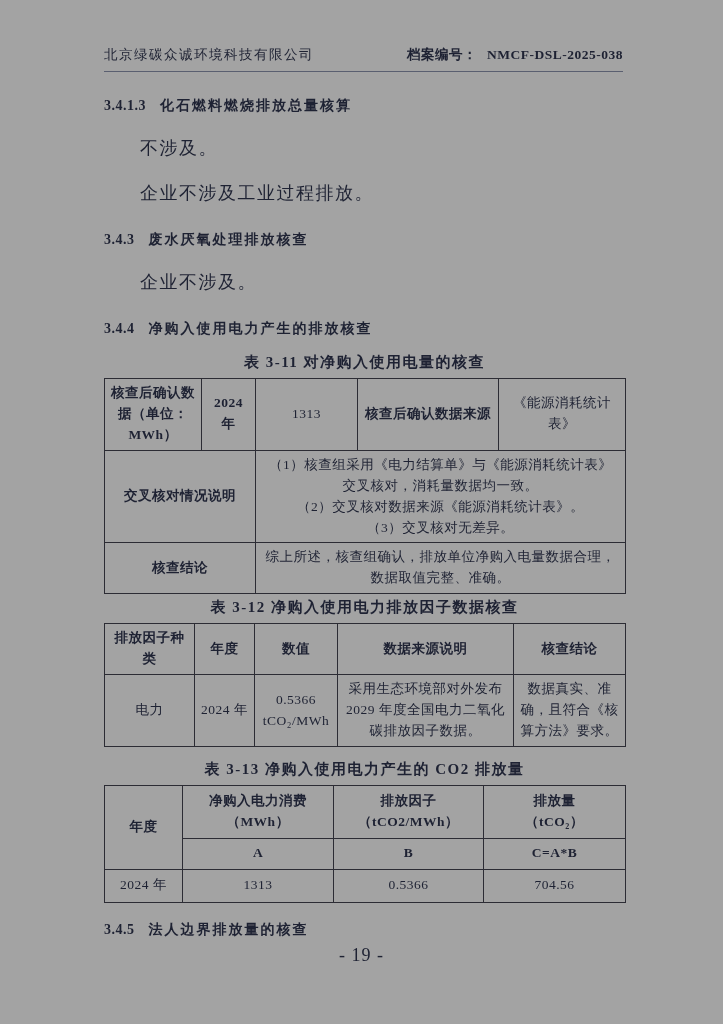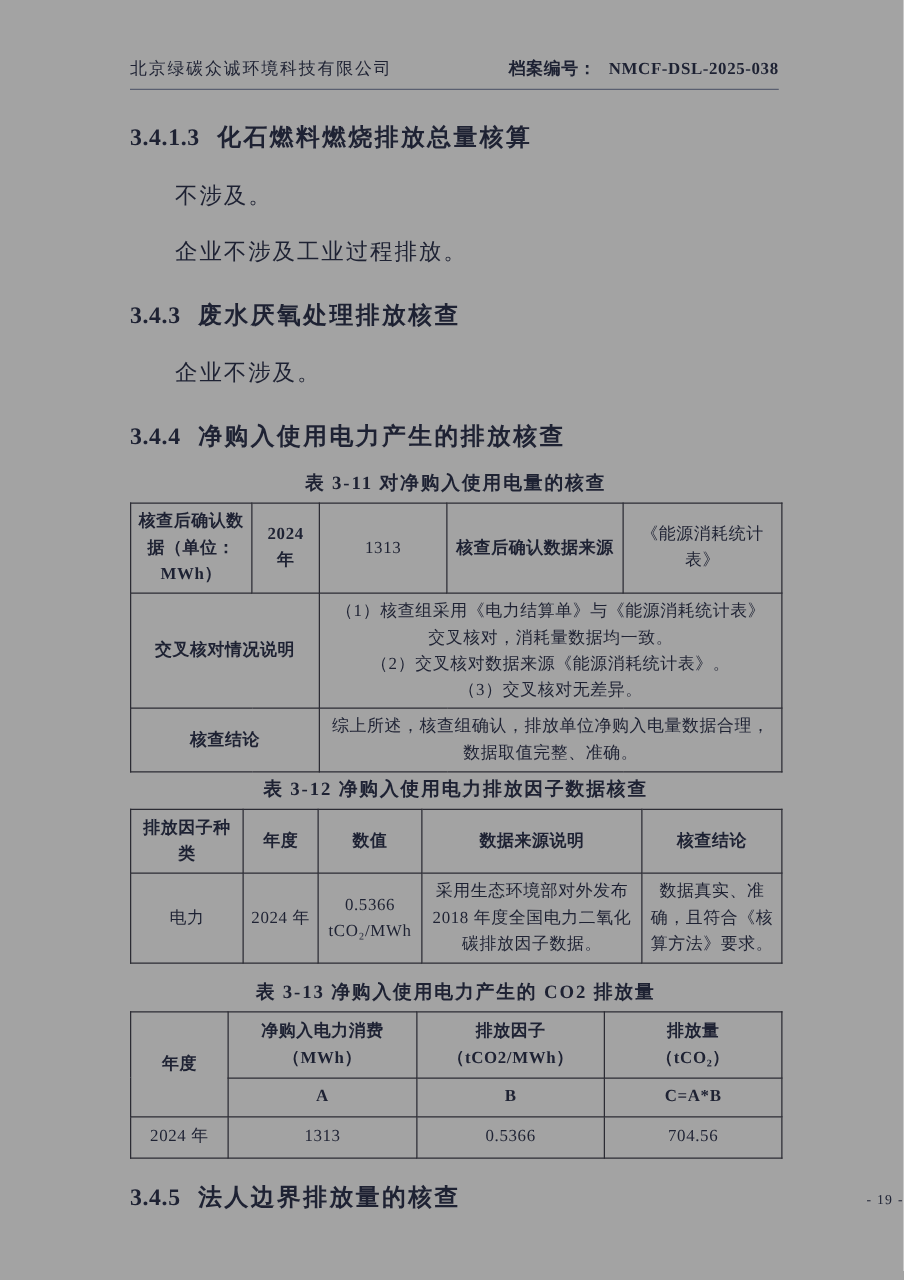"3.4.1.3 化石燃料燃烧排放总量核算" .heading { font-size: 19px -> 14px }
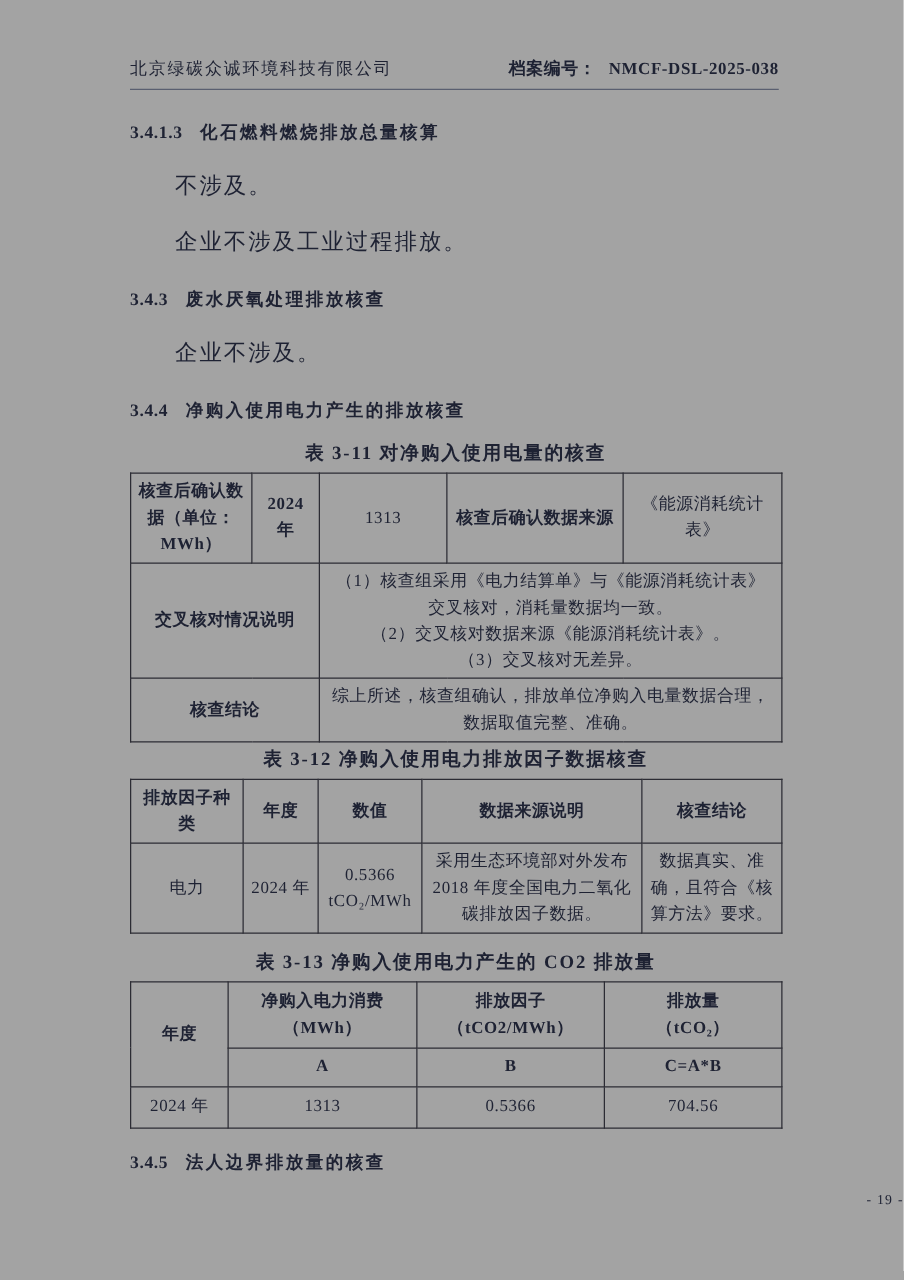"采用生态环境部对外发布 2018 年度全国电力二氧化碳排放因子数据。" td.left { text: 2018 -> 2029 }
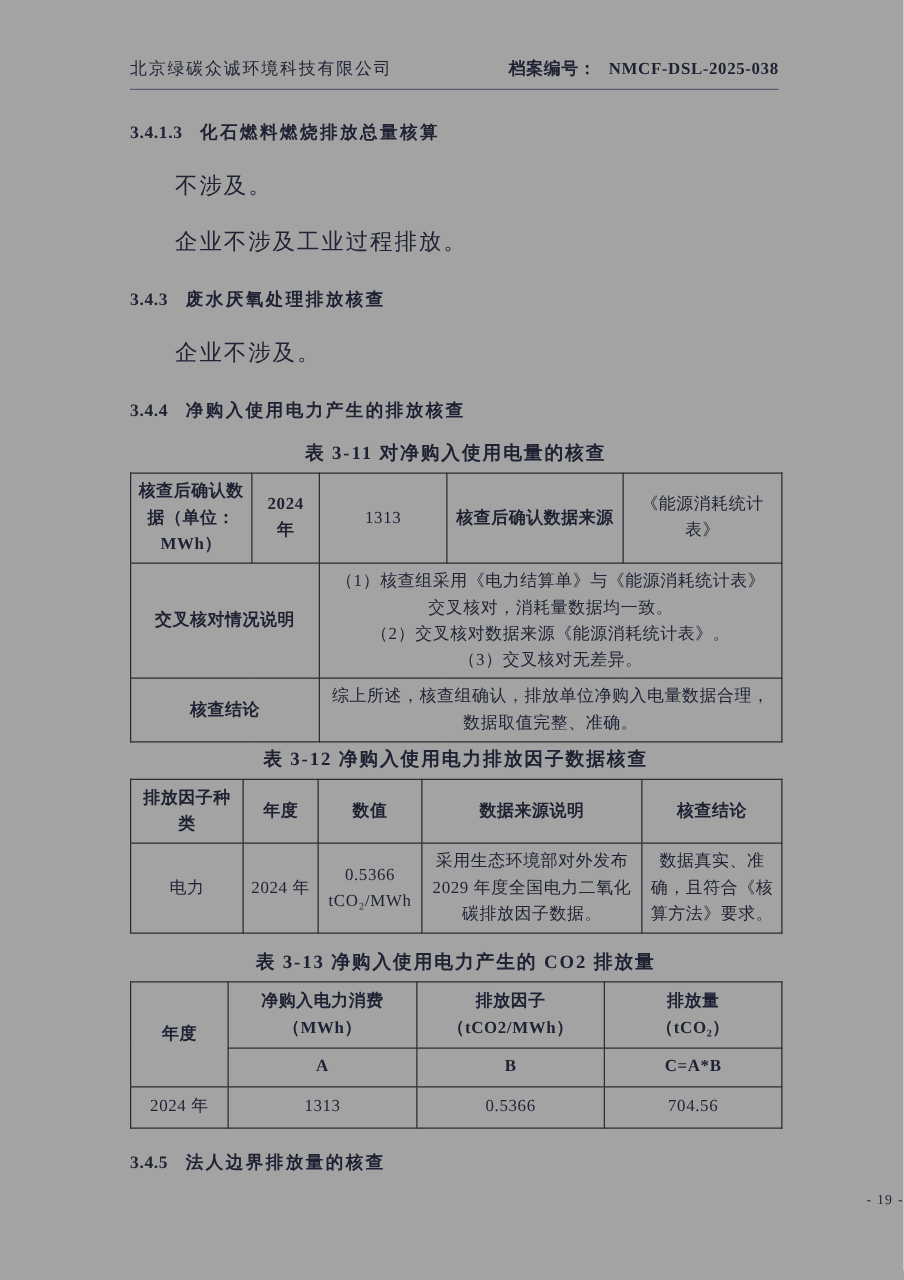"- 19 -" .footer { font-size: 11px -> 18px; text-align: right -> center }
